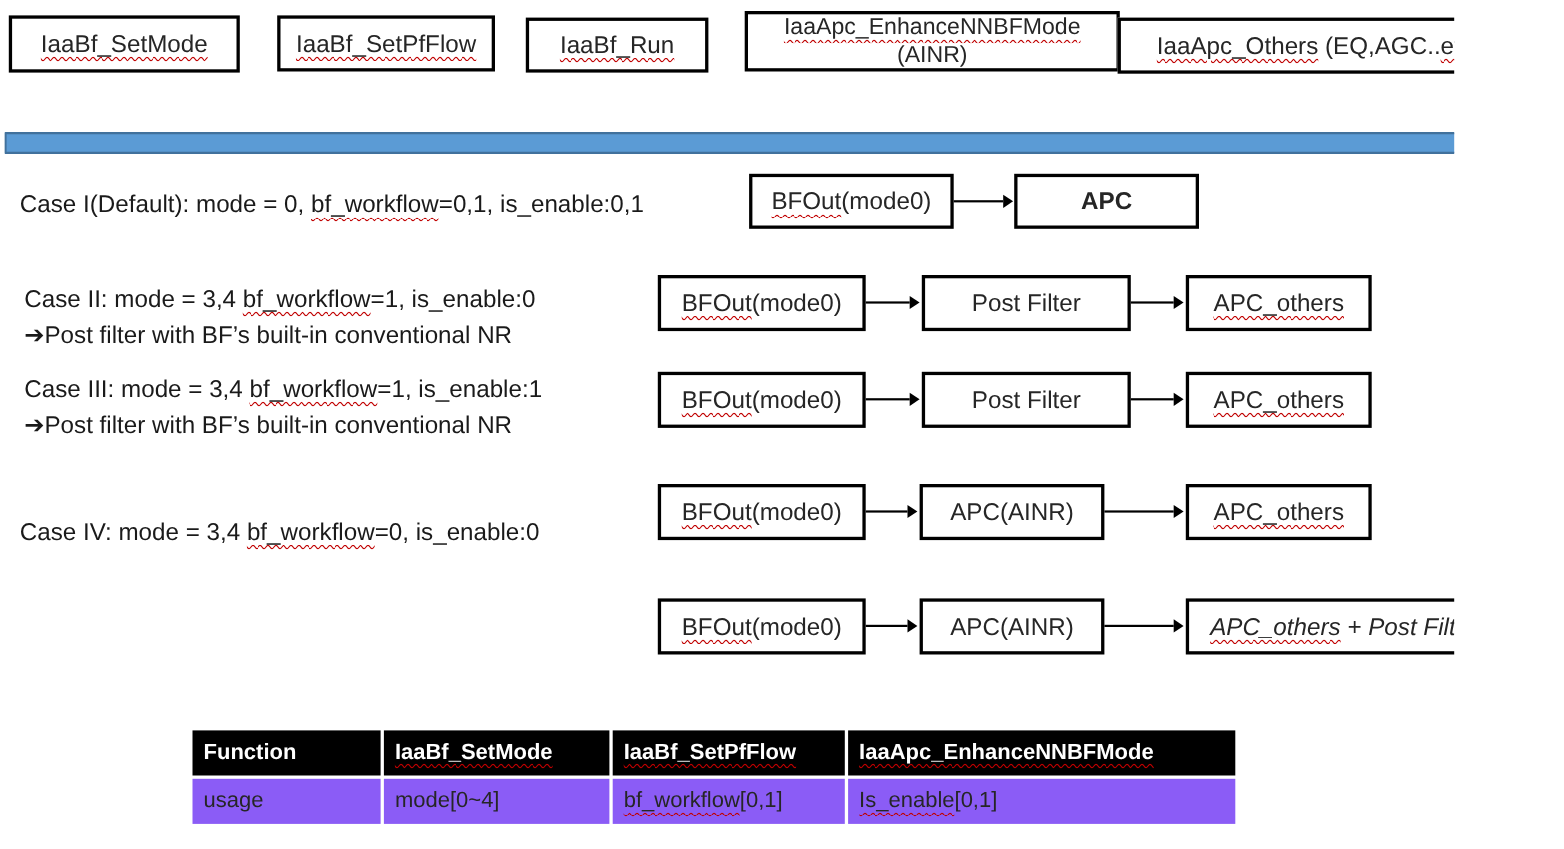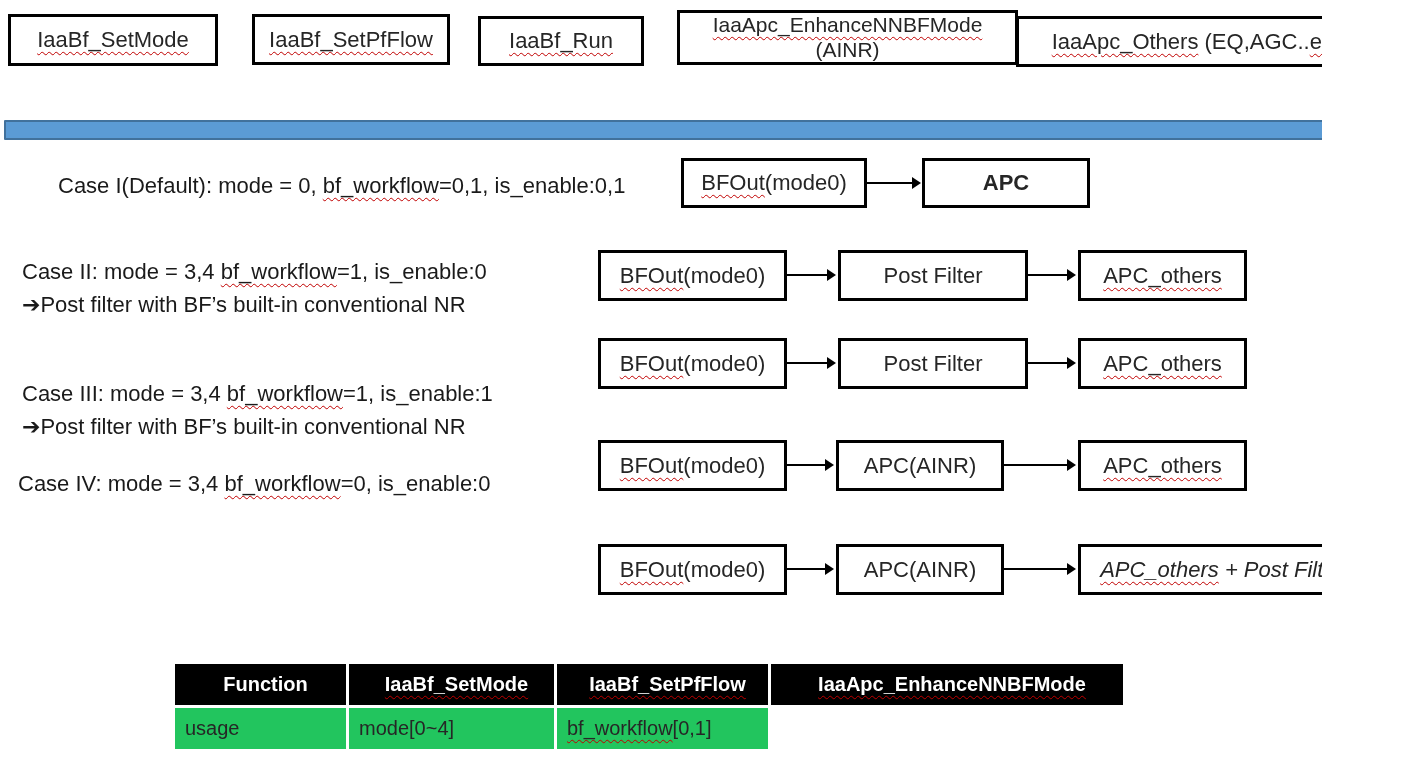"Case I(Default): mode = 0," div.caselabel { margin-left: 40px -> none }
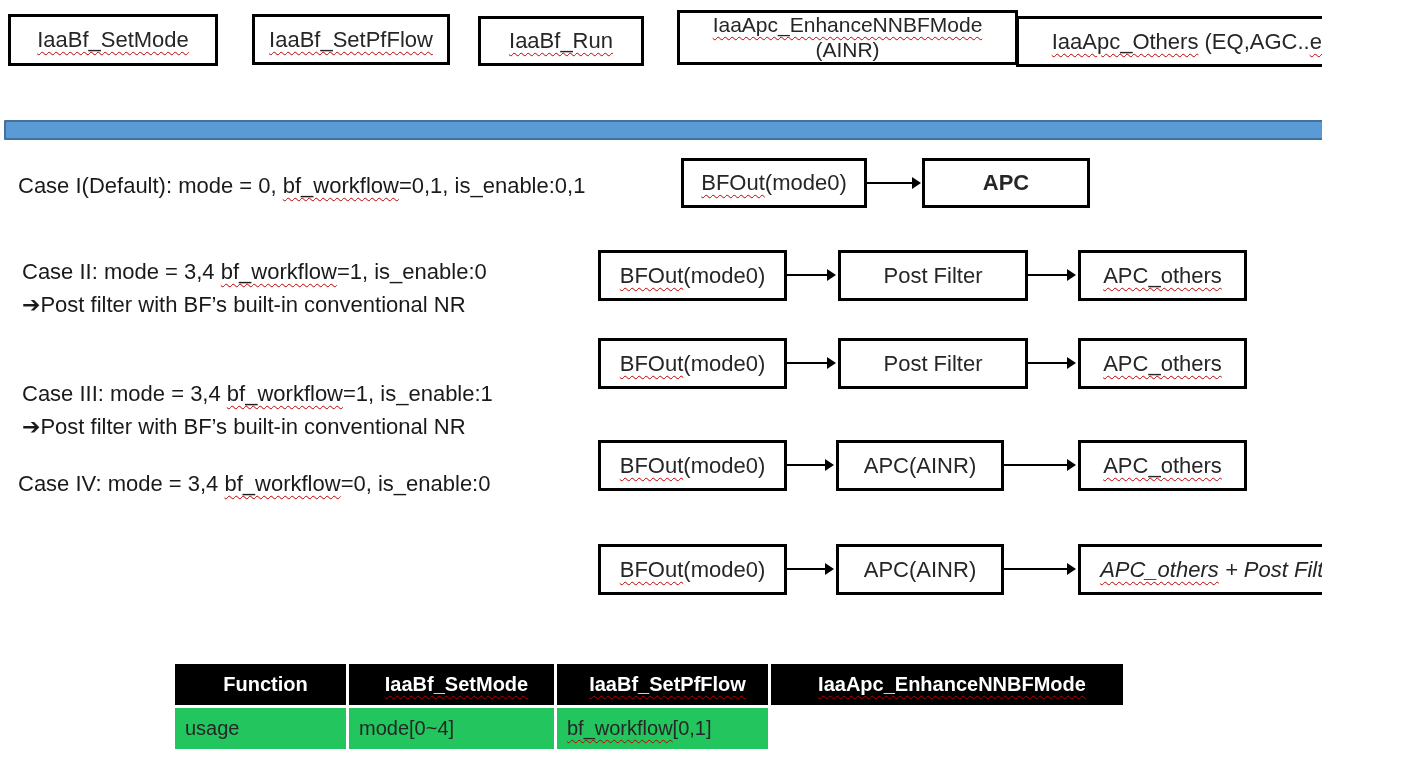"Case III: mode = 3,4" div.caselabel { margin-top: 40px -> none }
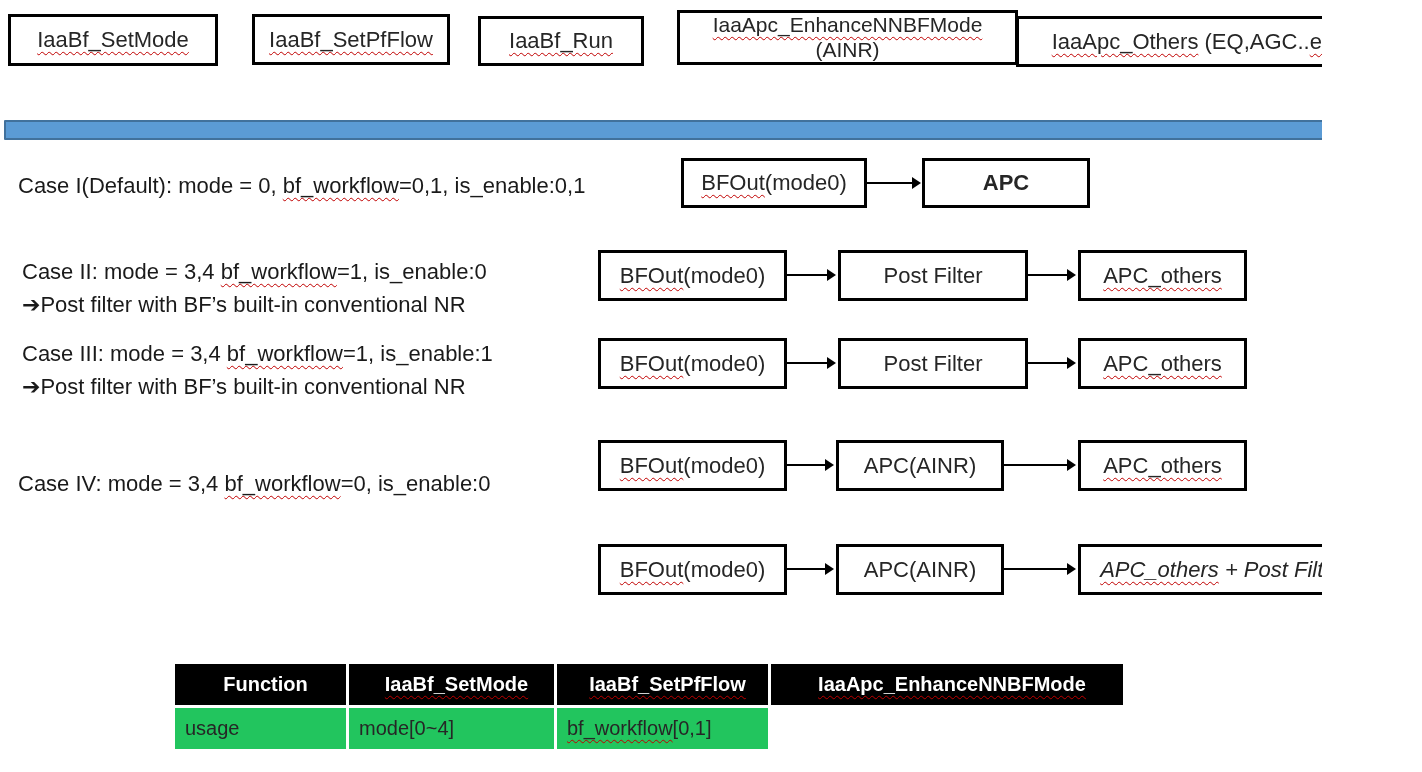"Function" .stable .hcell { justify-content: center -> none }
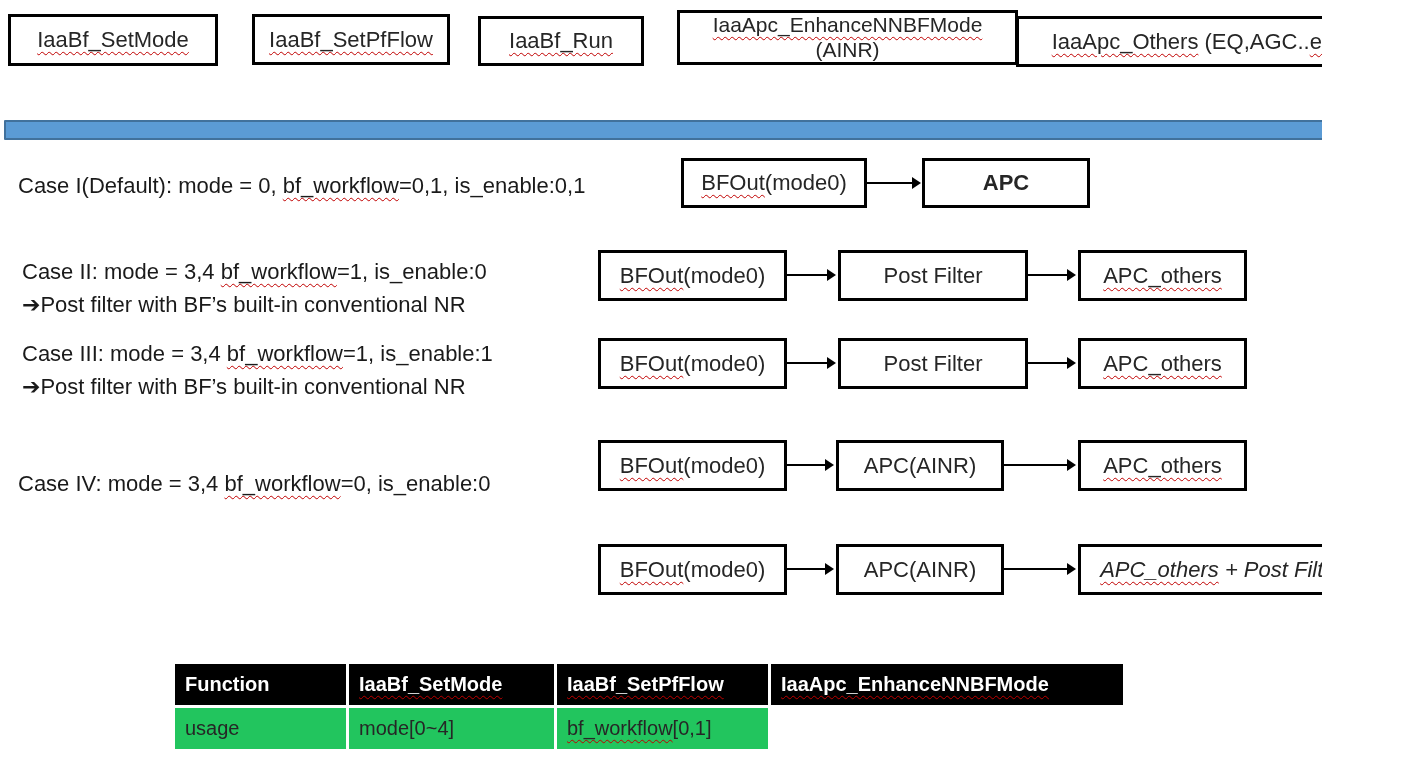"usage" .stable .dcell { background: #22c55e -> #8b5cf6 }
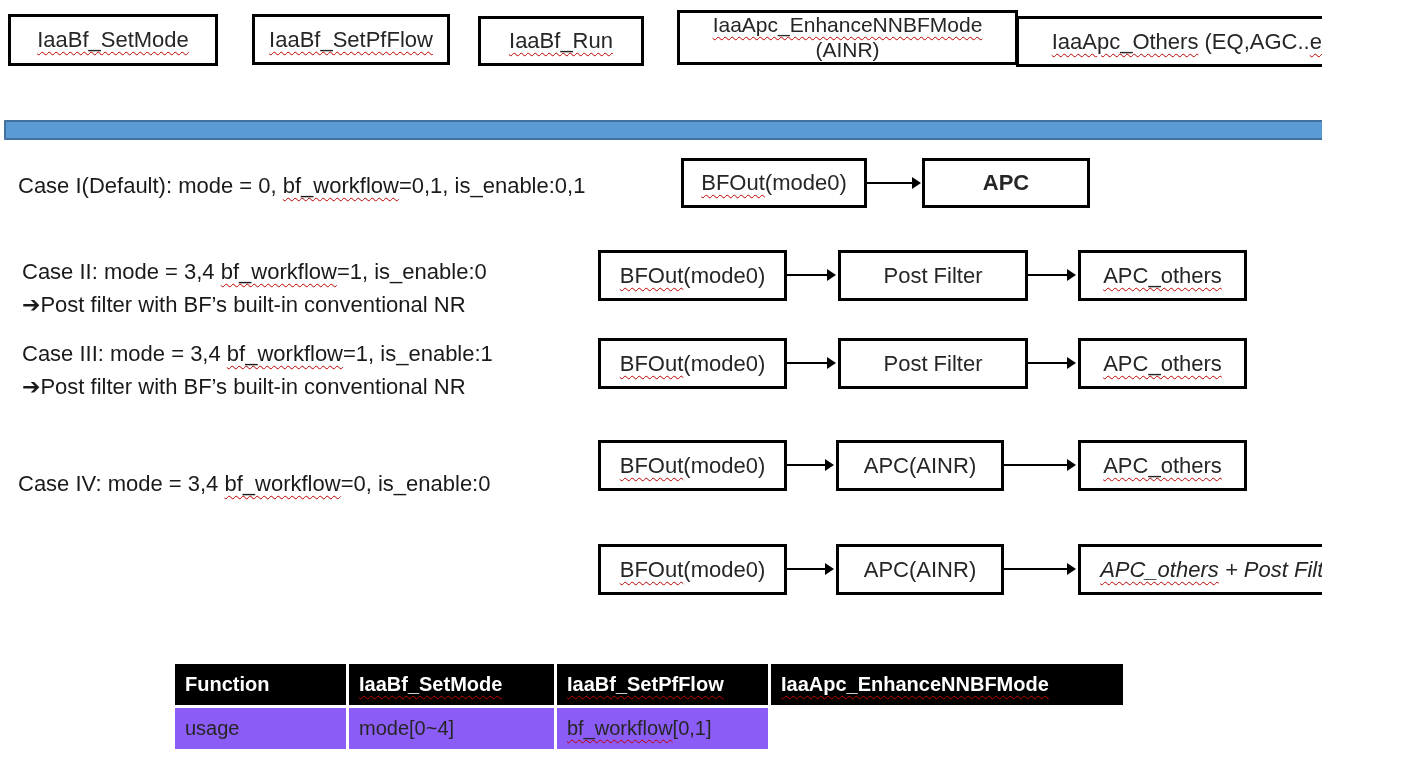"Is_enable[0,1]" div.cell { html: none -> <div> <span><span>Is_enable</span><span>[0,1]</span></span> </div> }
